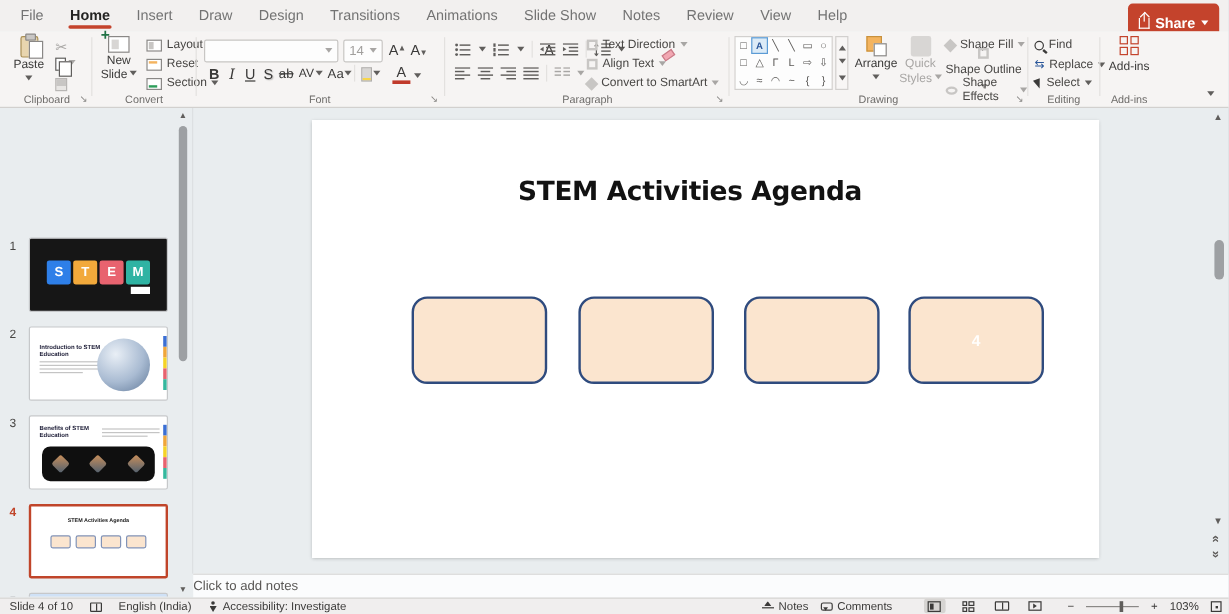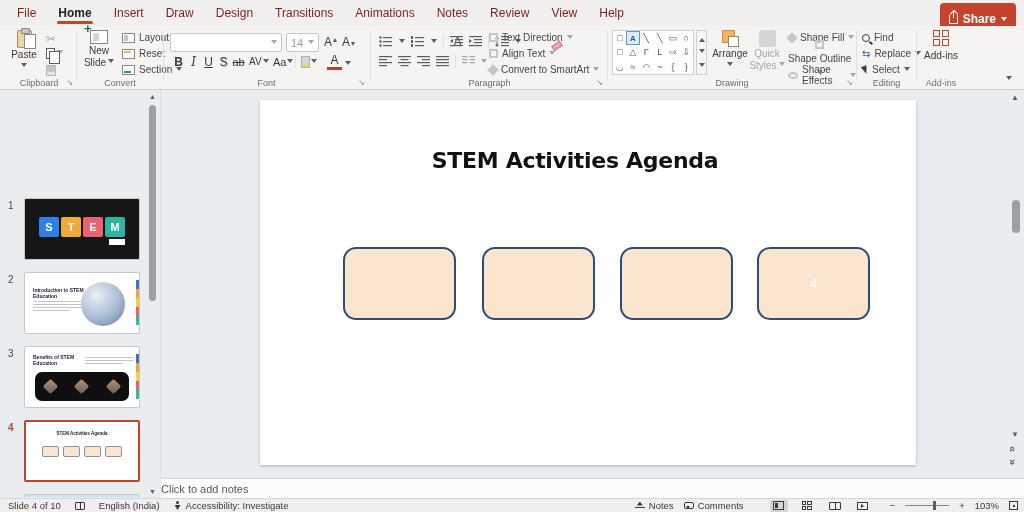"File" .mi { color: #7f1d1d -> #737373 }
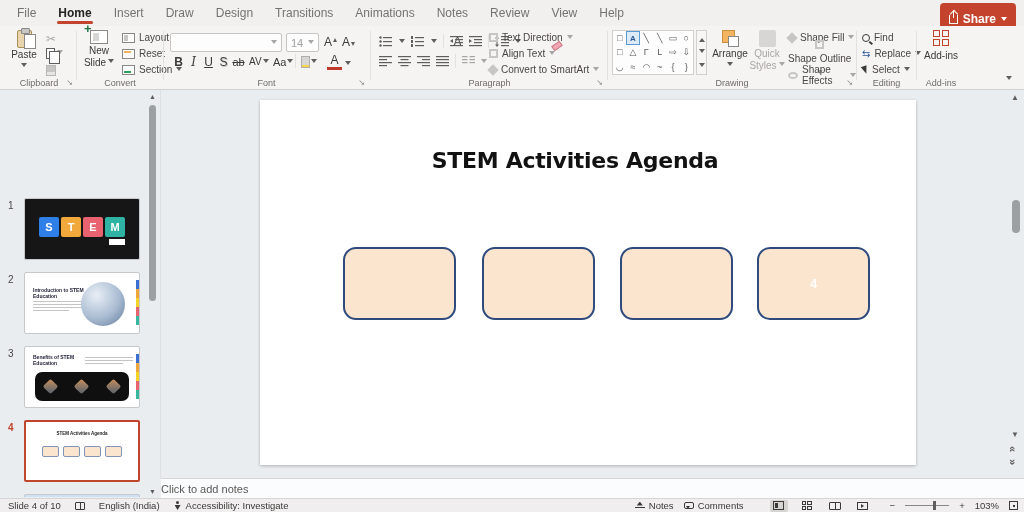"Slide Show" span.mi { html: none -> <span>Slide Show</span> }
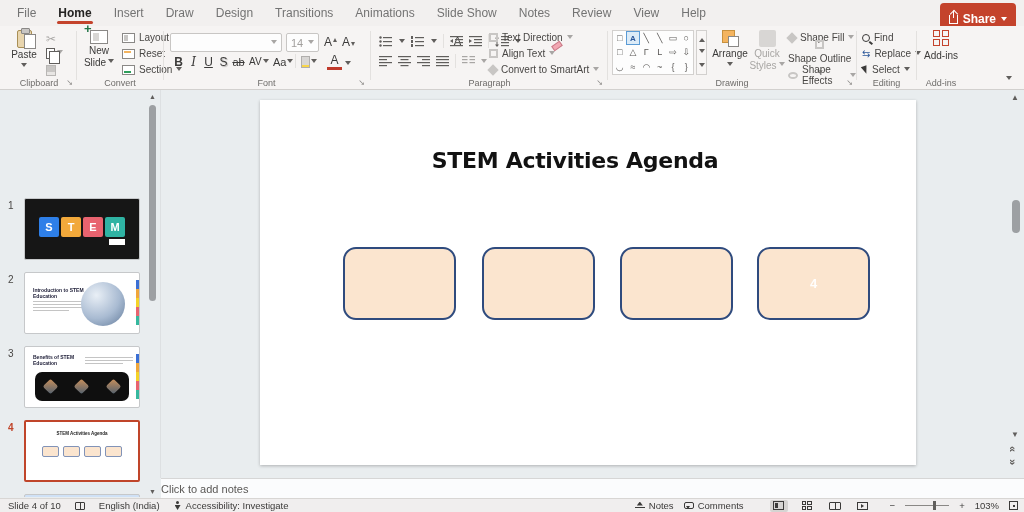"Slide 4 of 10" .statusbar { align-items: center -> none }
